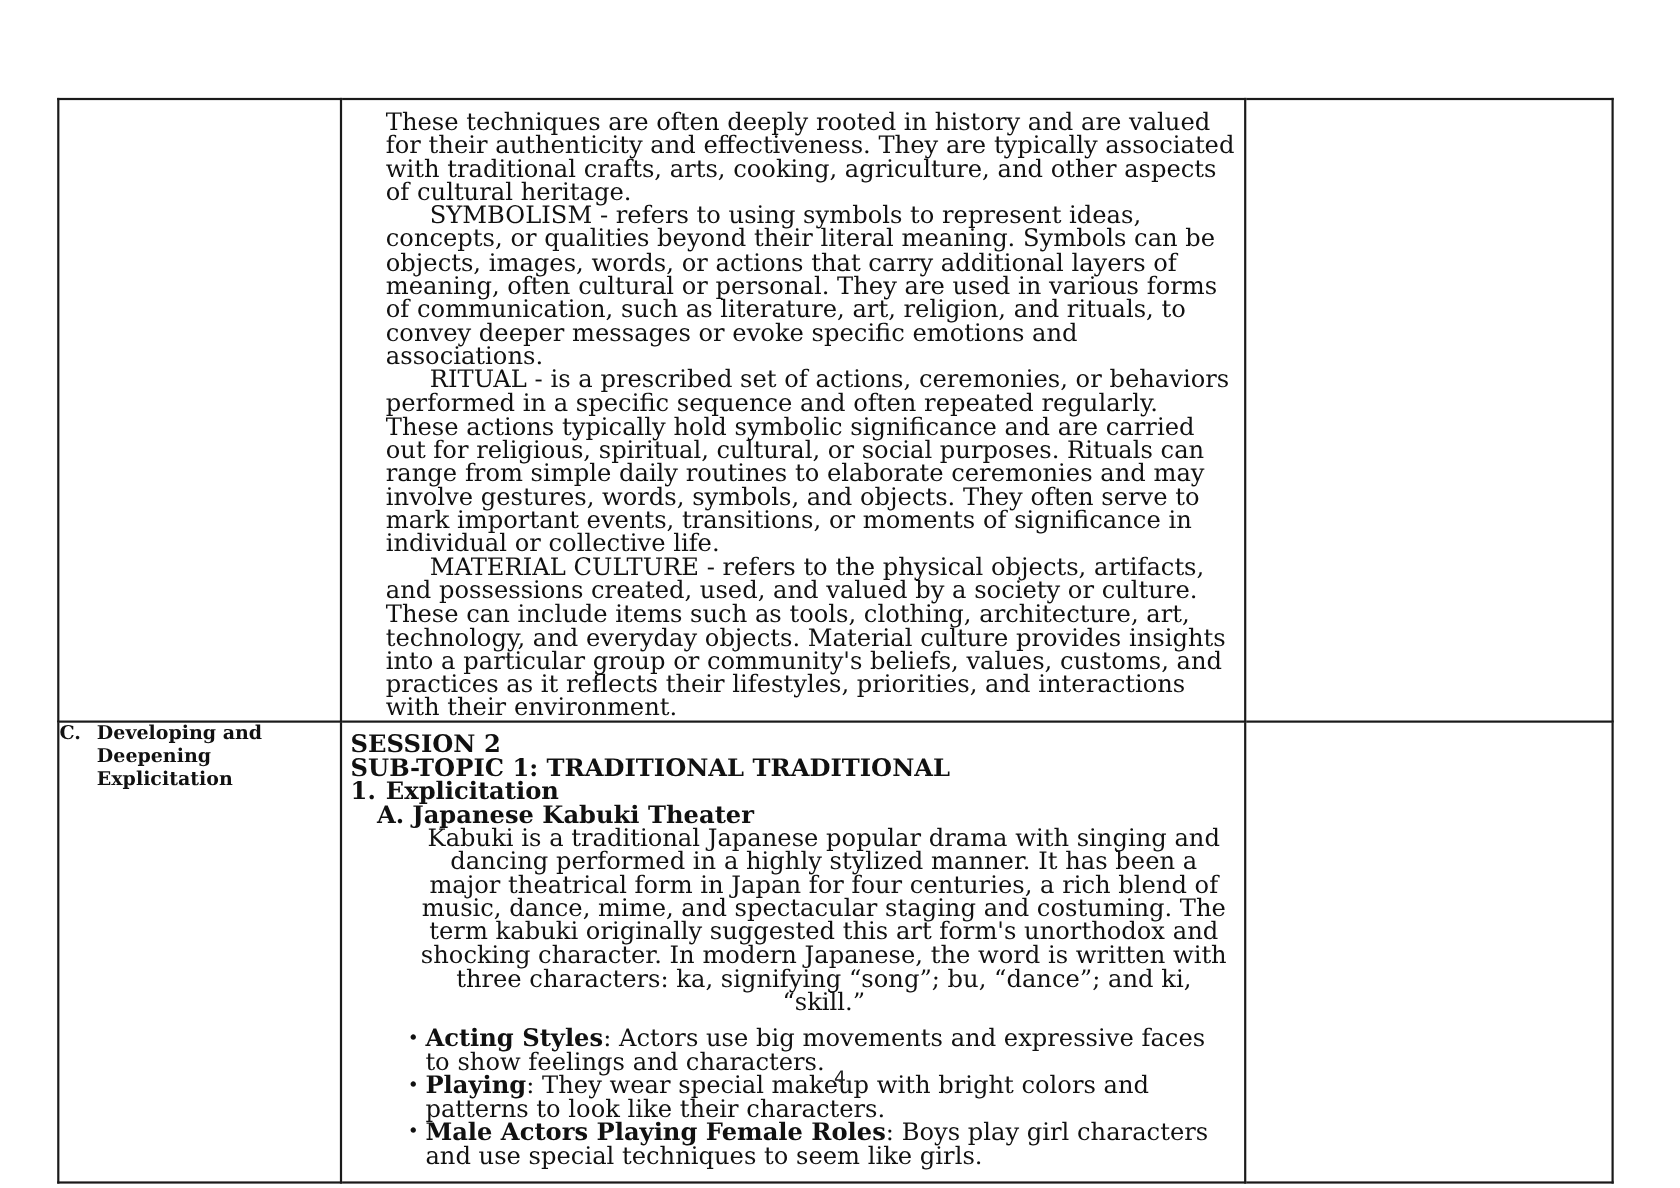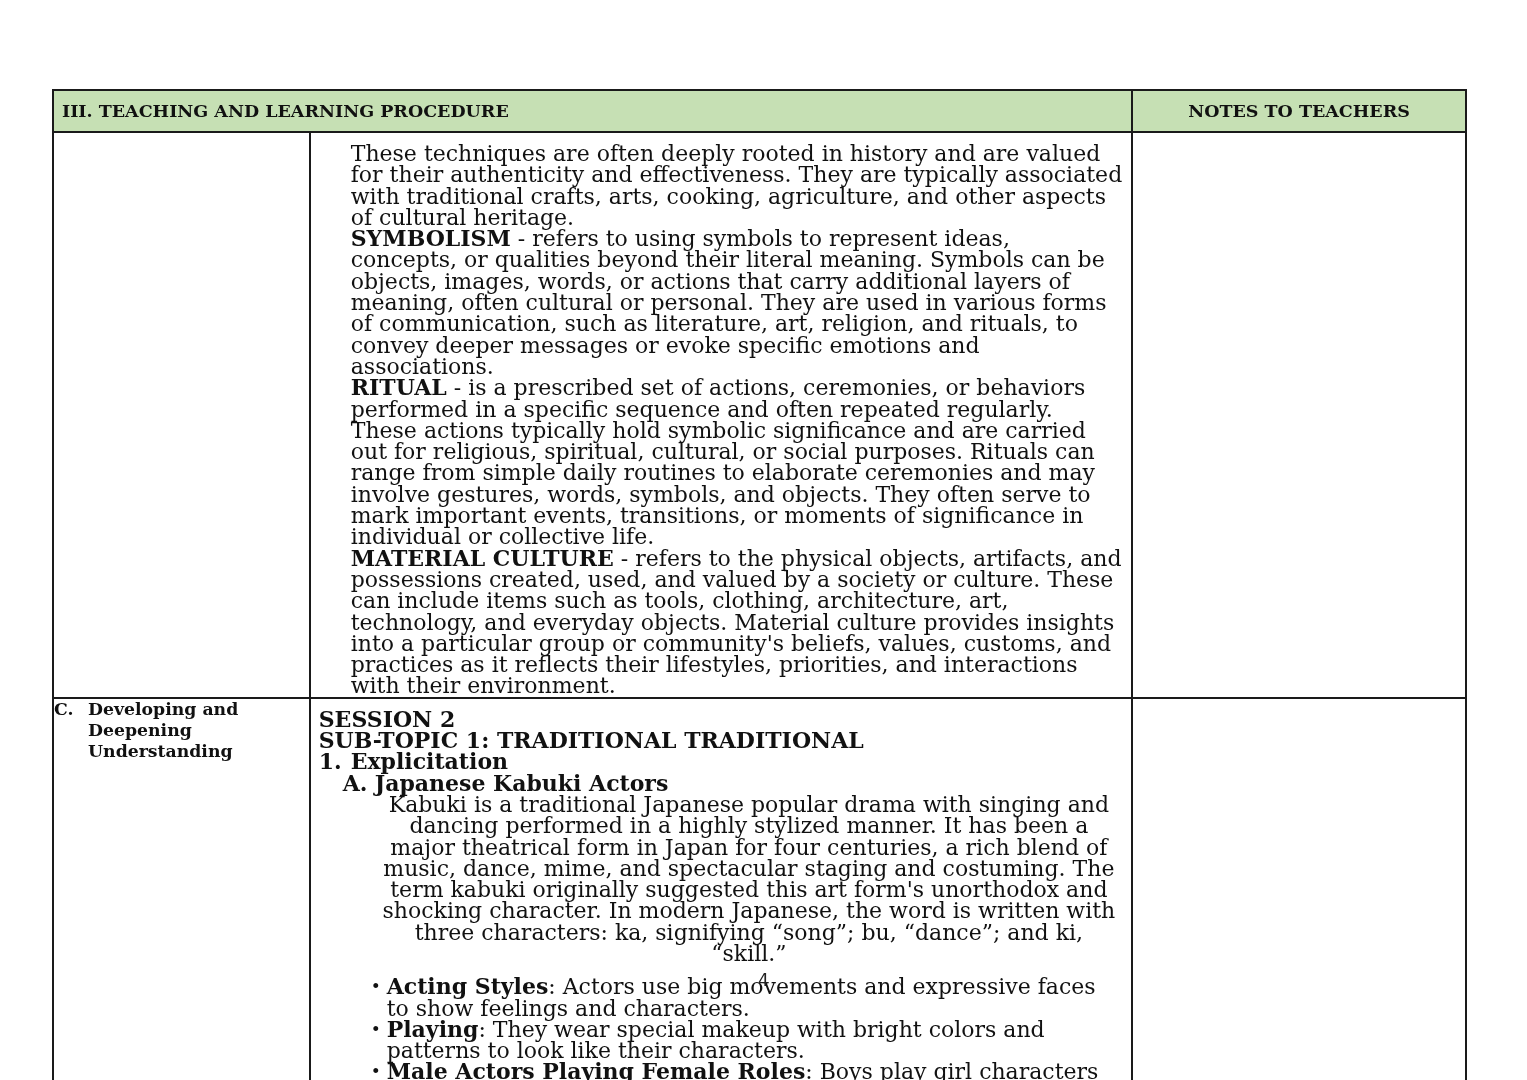"III. TEACHING AND LEARNING PROCEDURE" tr.hdr { html: <tr> <th>III. TEACHING AND LEARNING PROCEDURE</th> <th>NOTES TO TEACHERS</th> </tr> -> none }
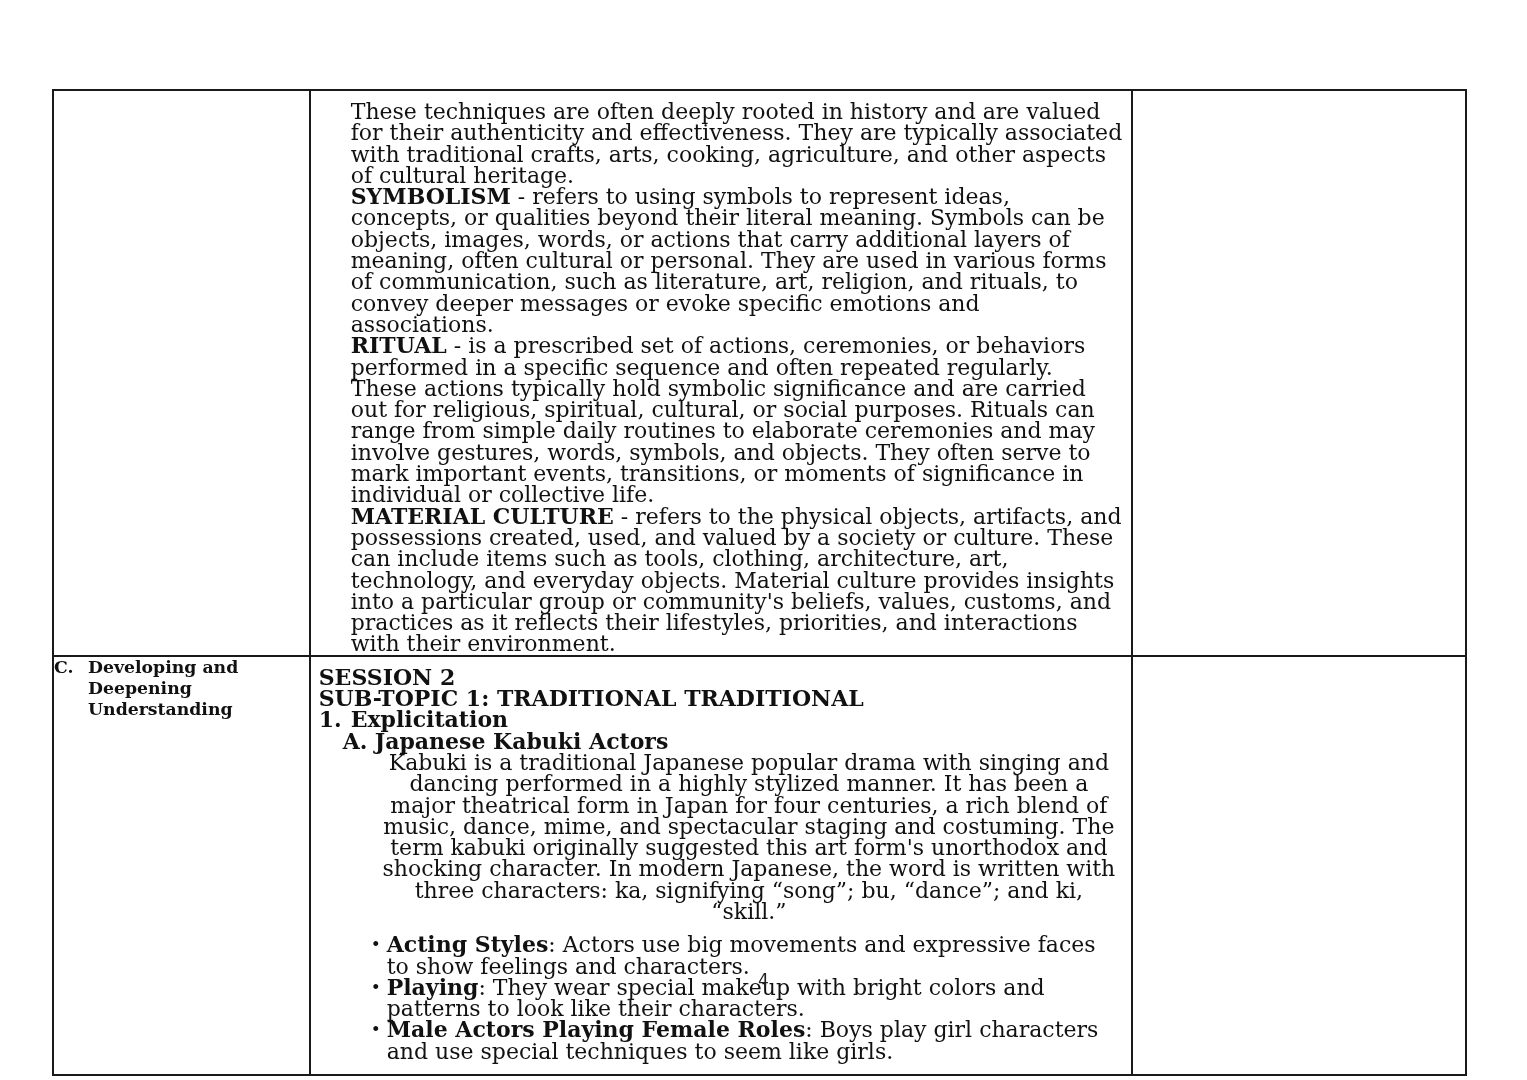"SYMBOLISM" .term { font-weight: bold -> normal; margin-left: none -> 40px }
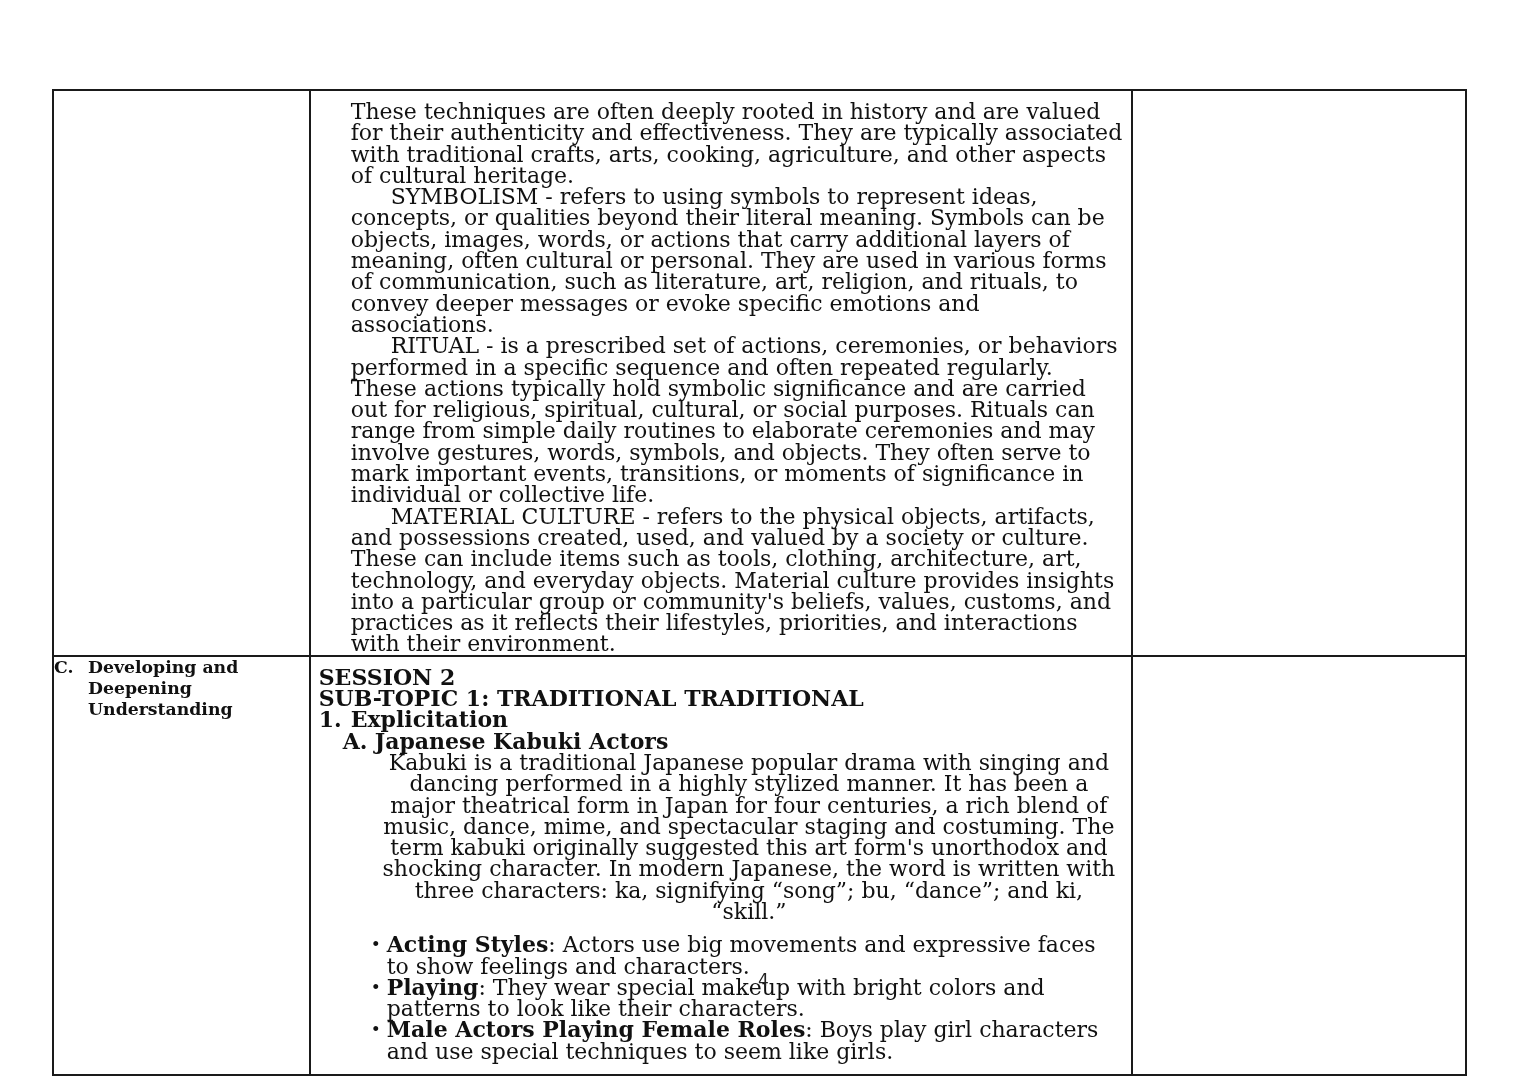"Developing and Deepening Understanding" span.lbl-text { text: Understanding -> Explicitation }
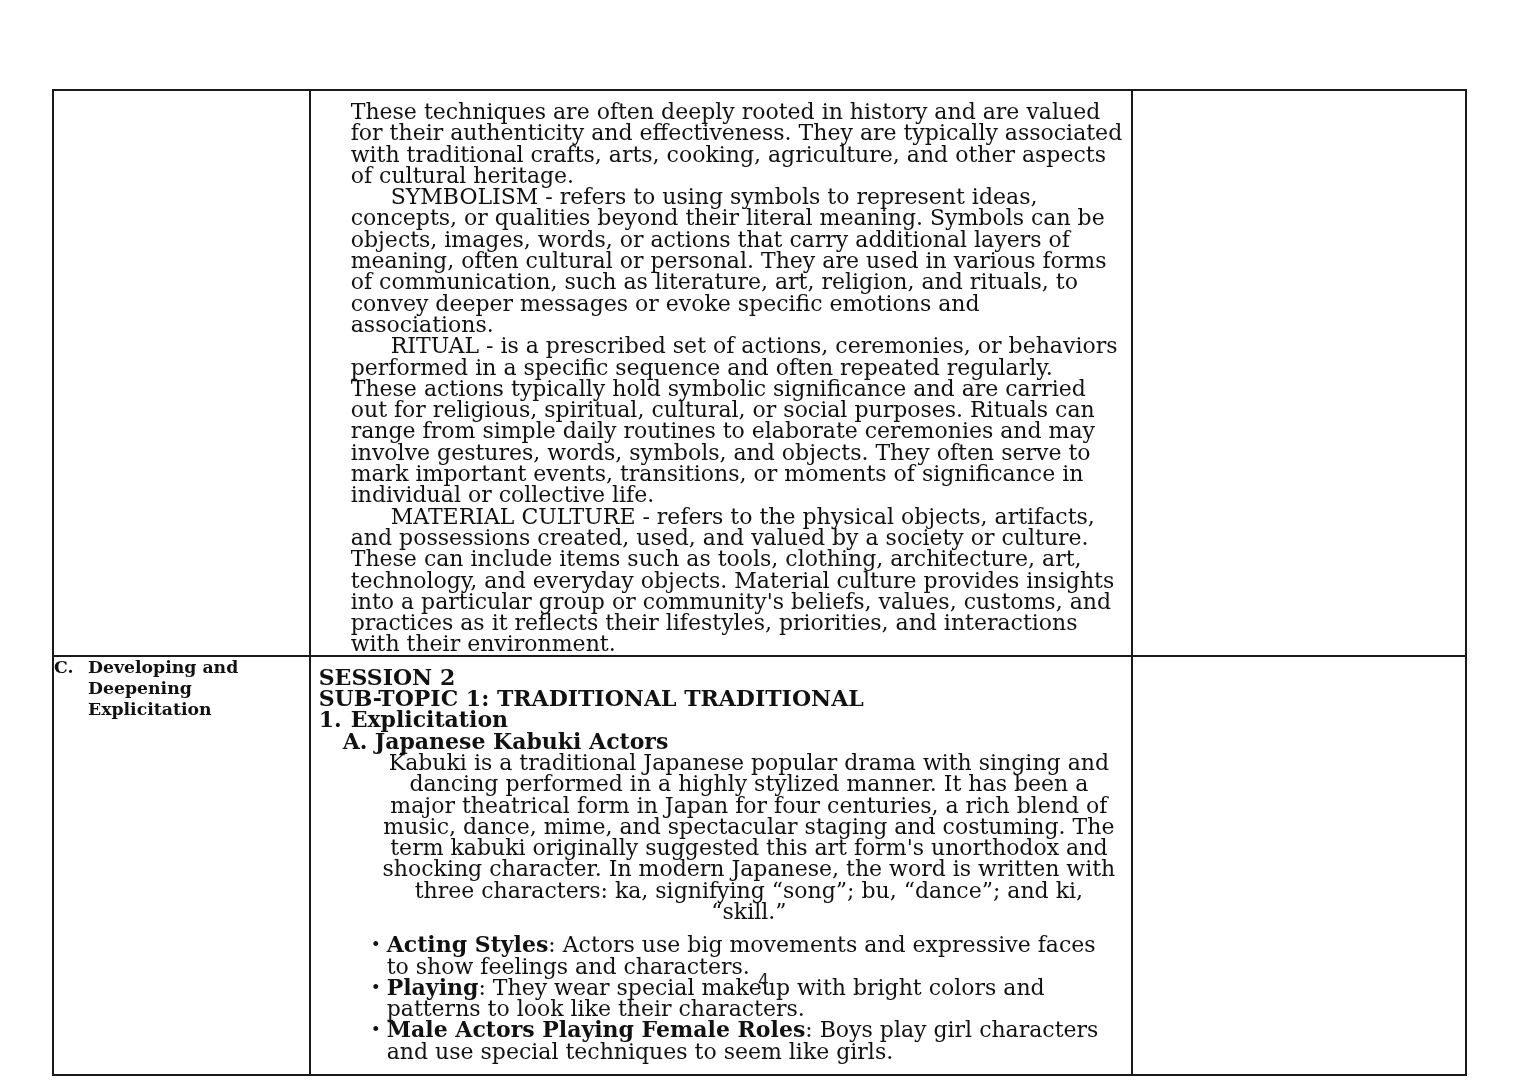"Japanese Kabuki Actors" span { text: Actors -> Theater }
